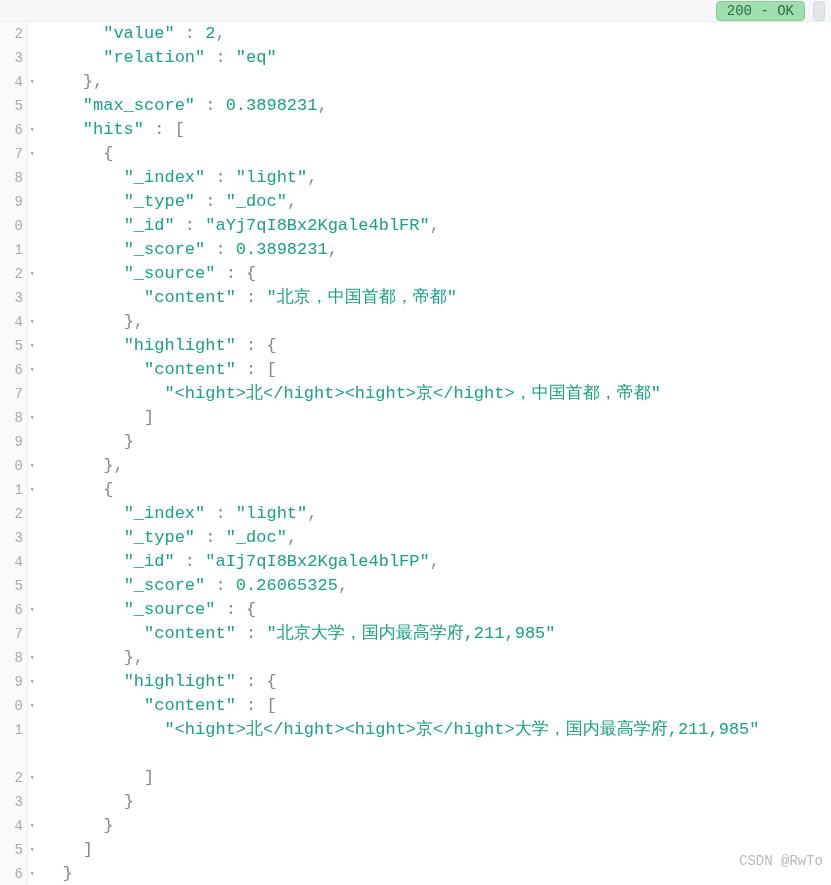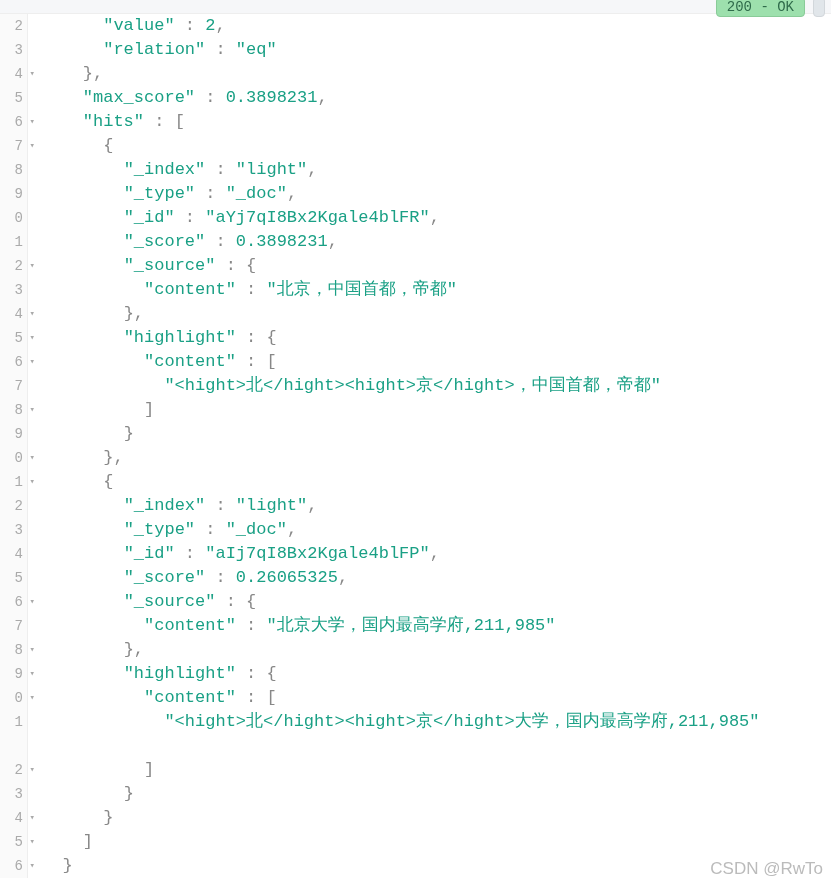"200 - OK" .topbar { height: 14px -> 22px }
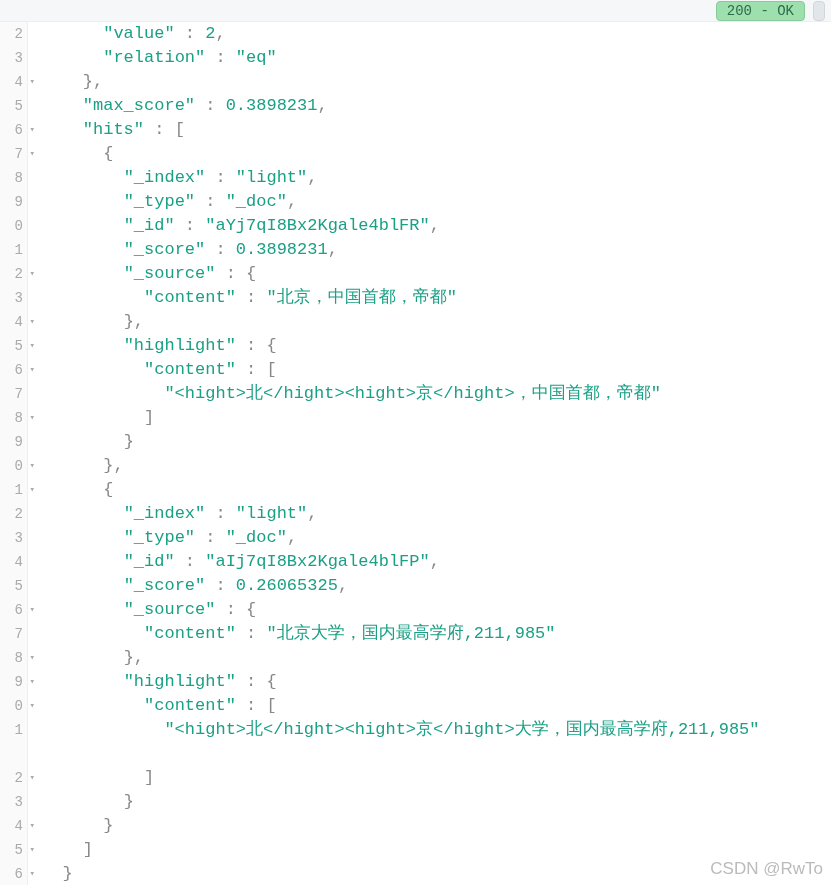"CSDN @RwTo" .watermark { bottom: 4px -> 12px; font-family: Liberation Sans, sans-serif -> Liberation Mono, monospace; font-size: 17px -> 14px }
